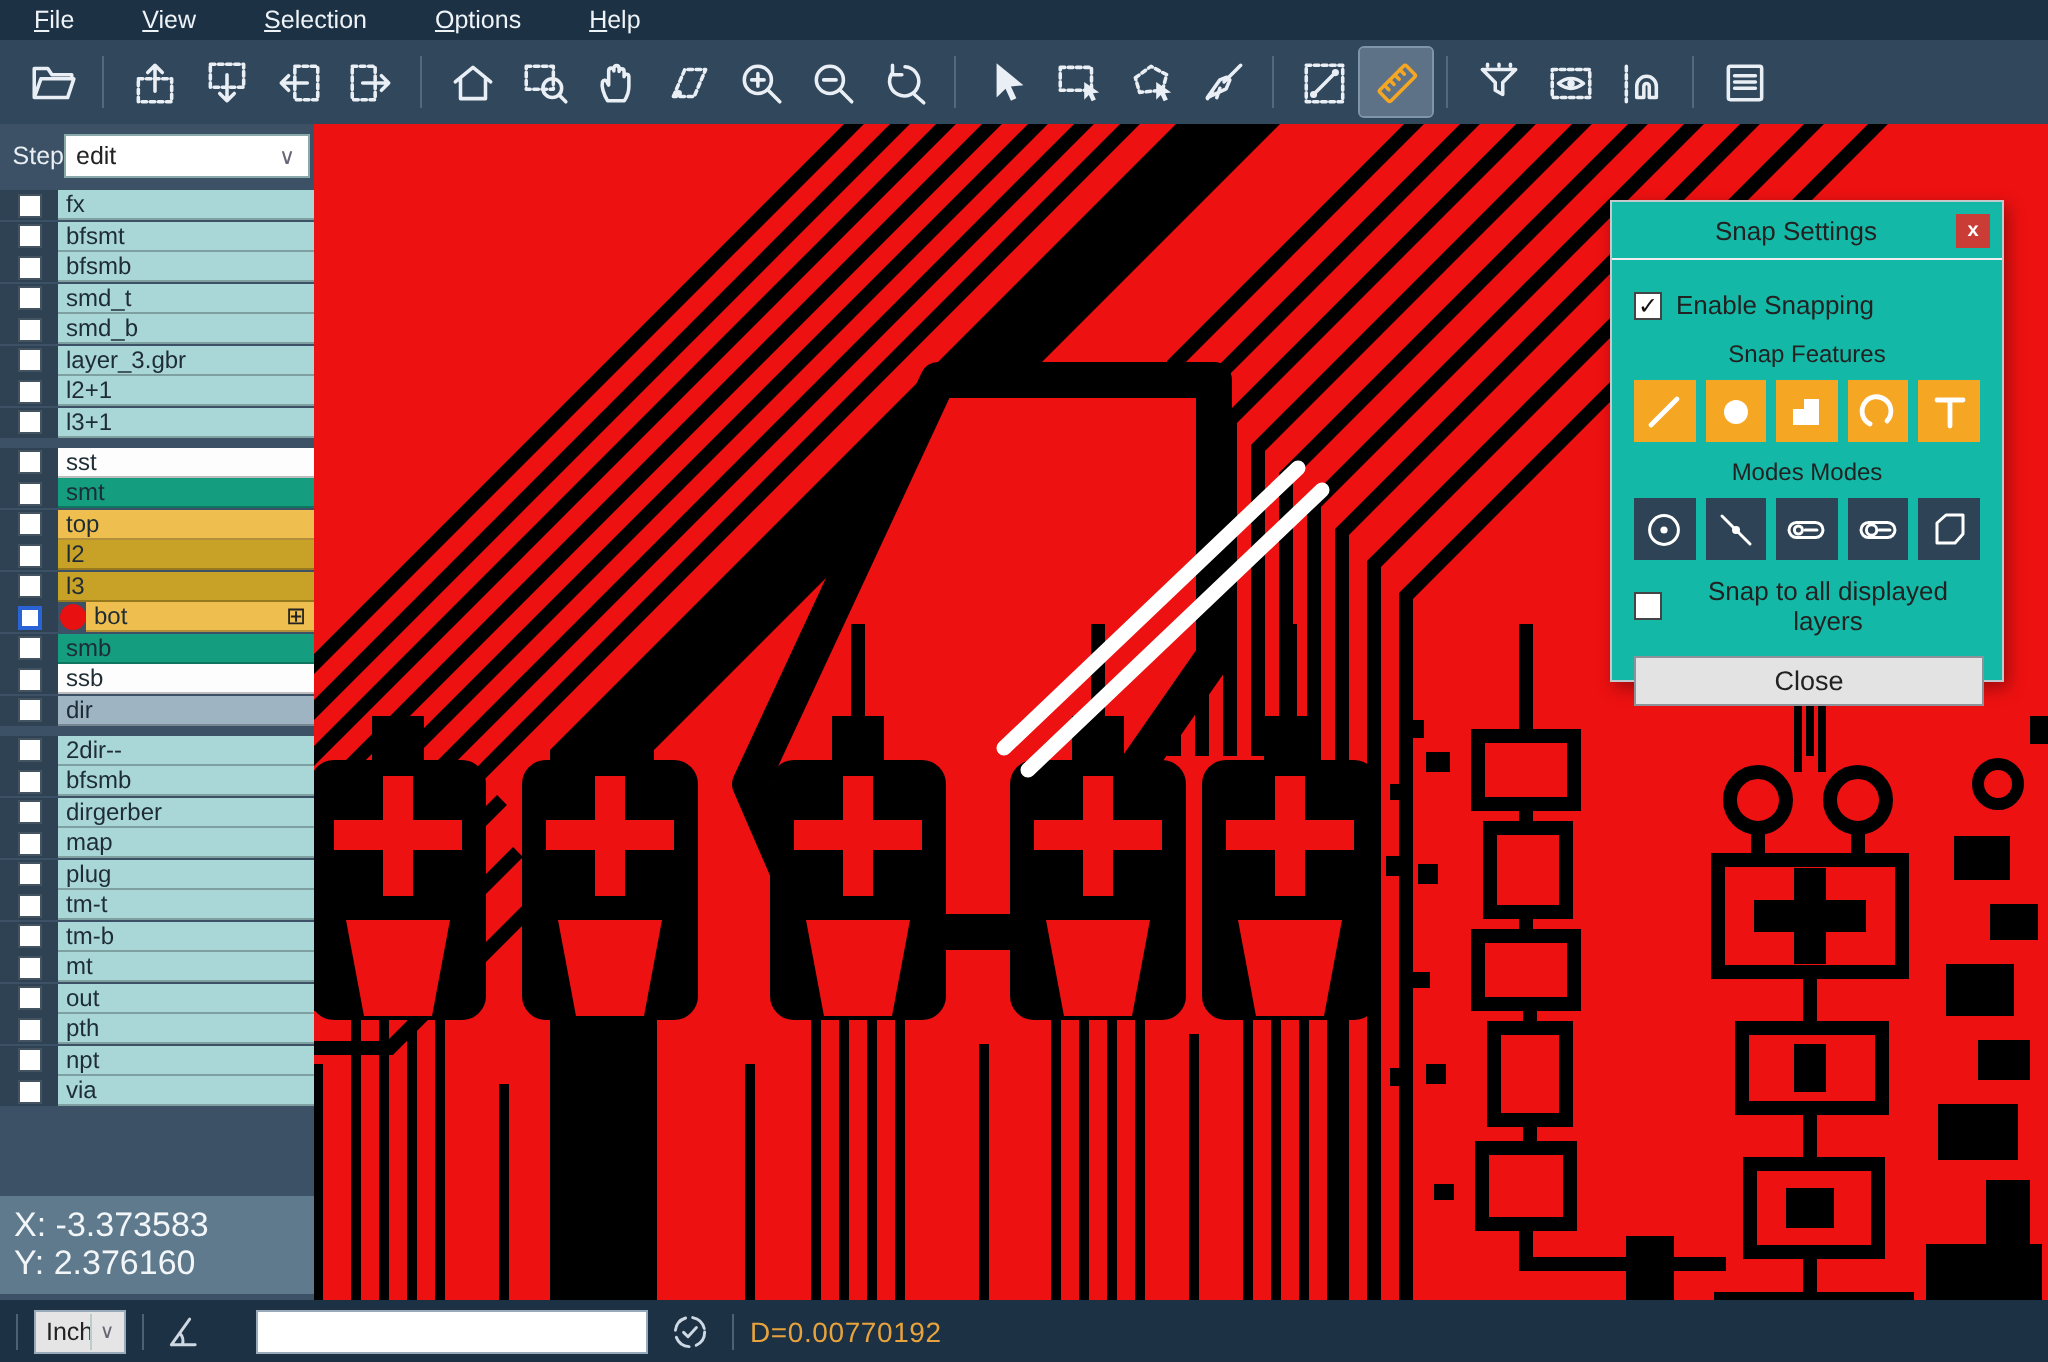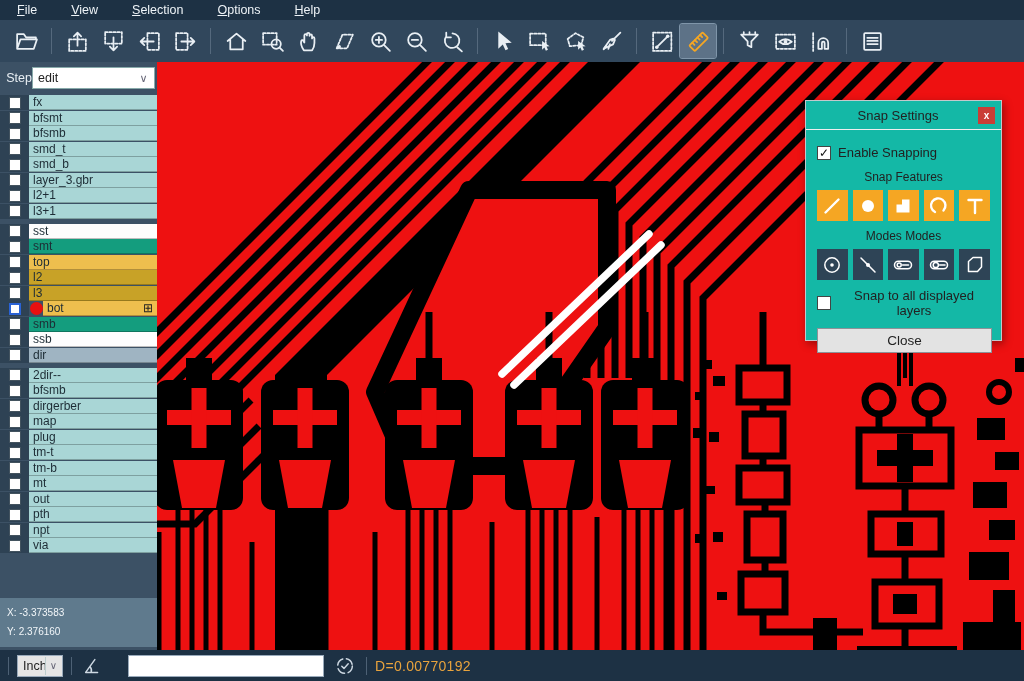"X: -3.373583" .coords { font-size: 10px -> 17px }
